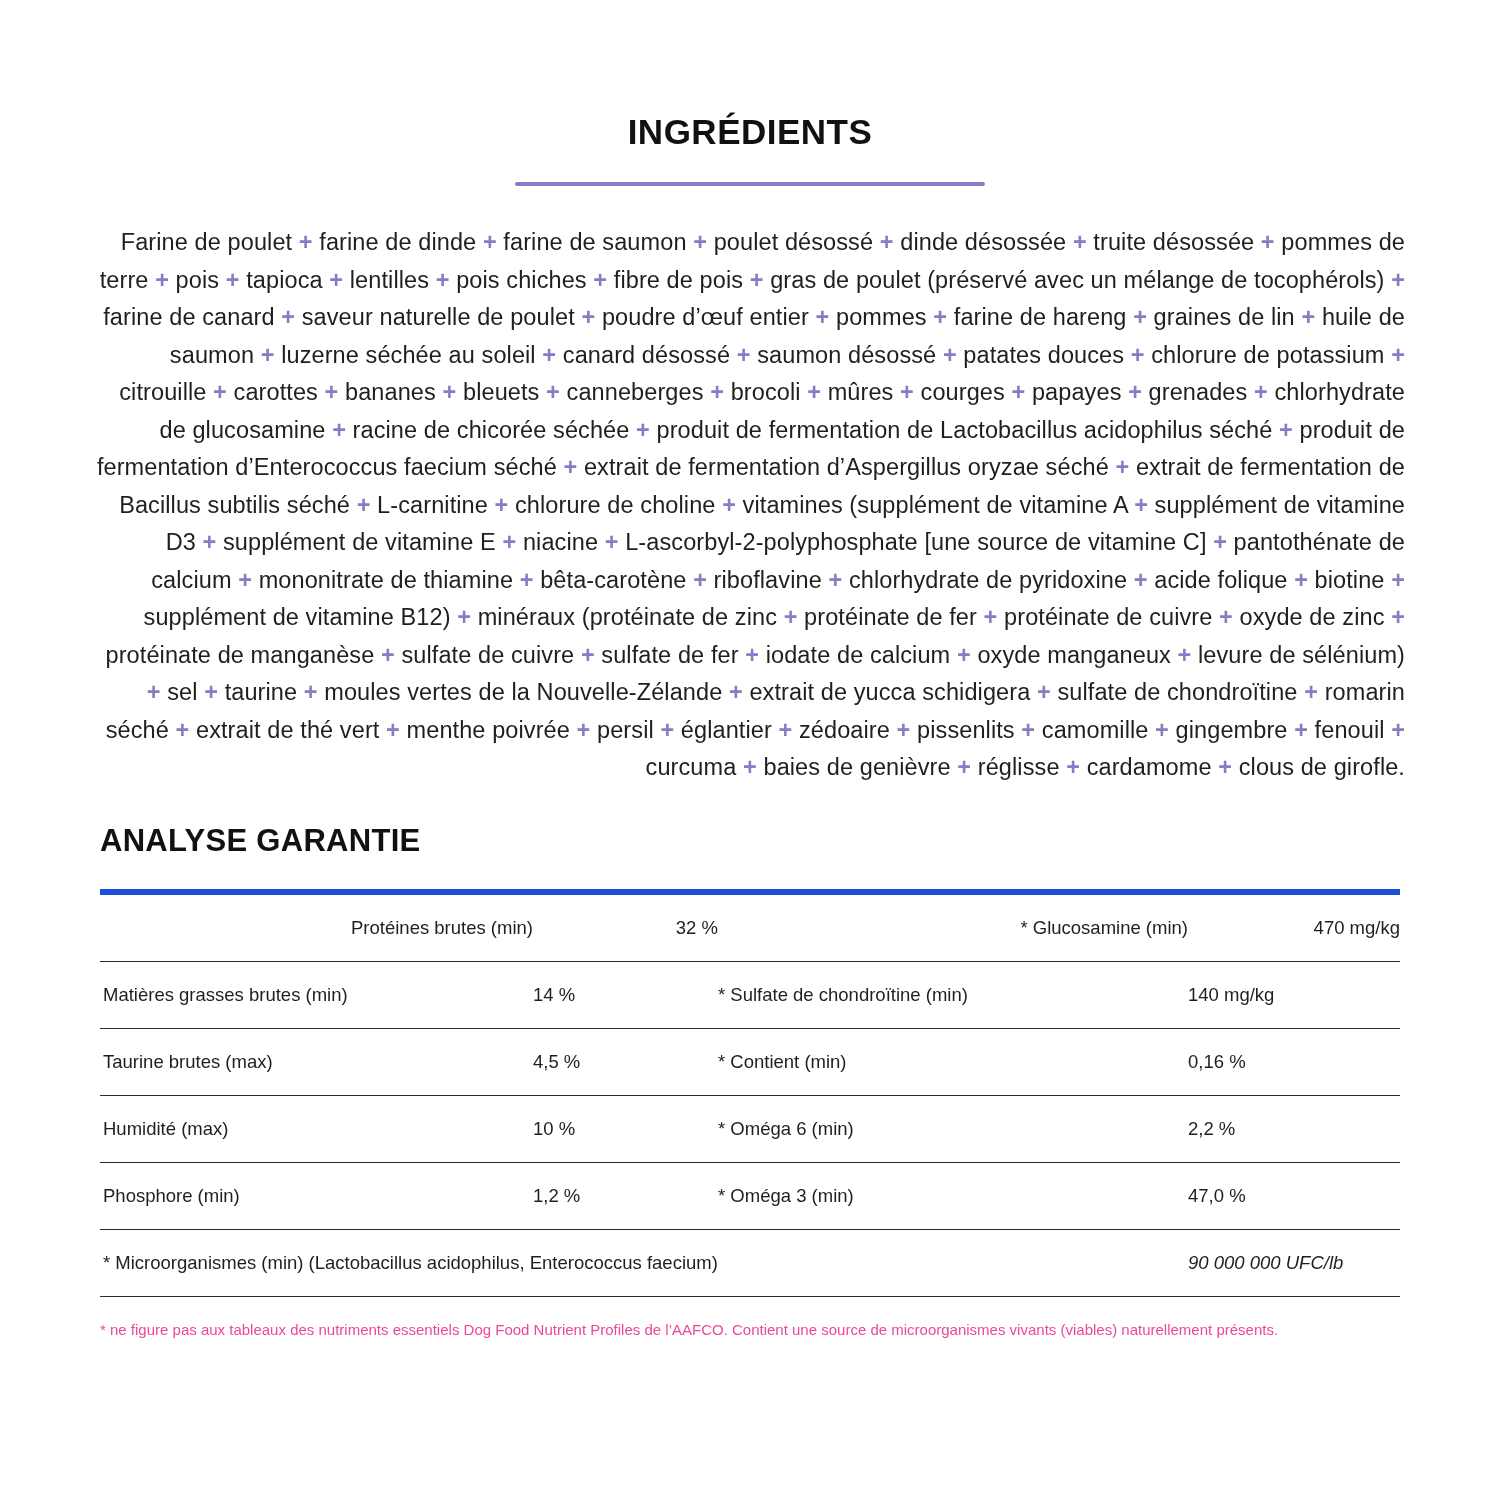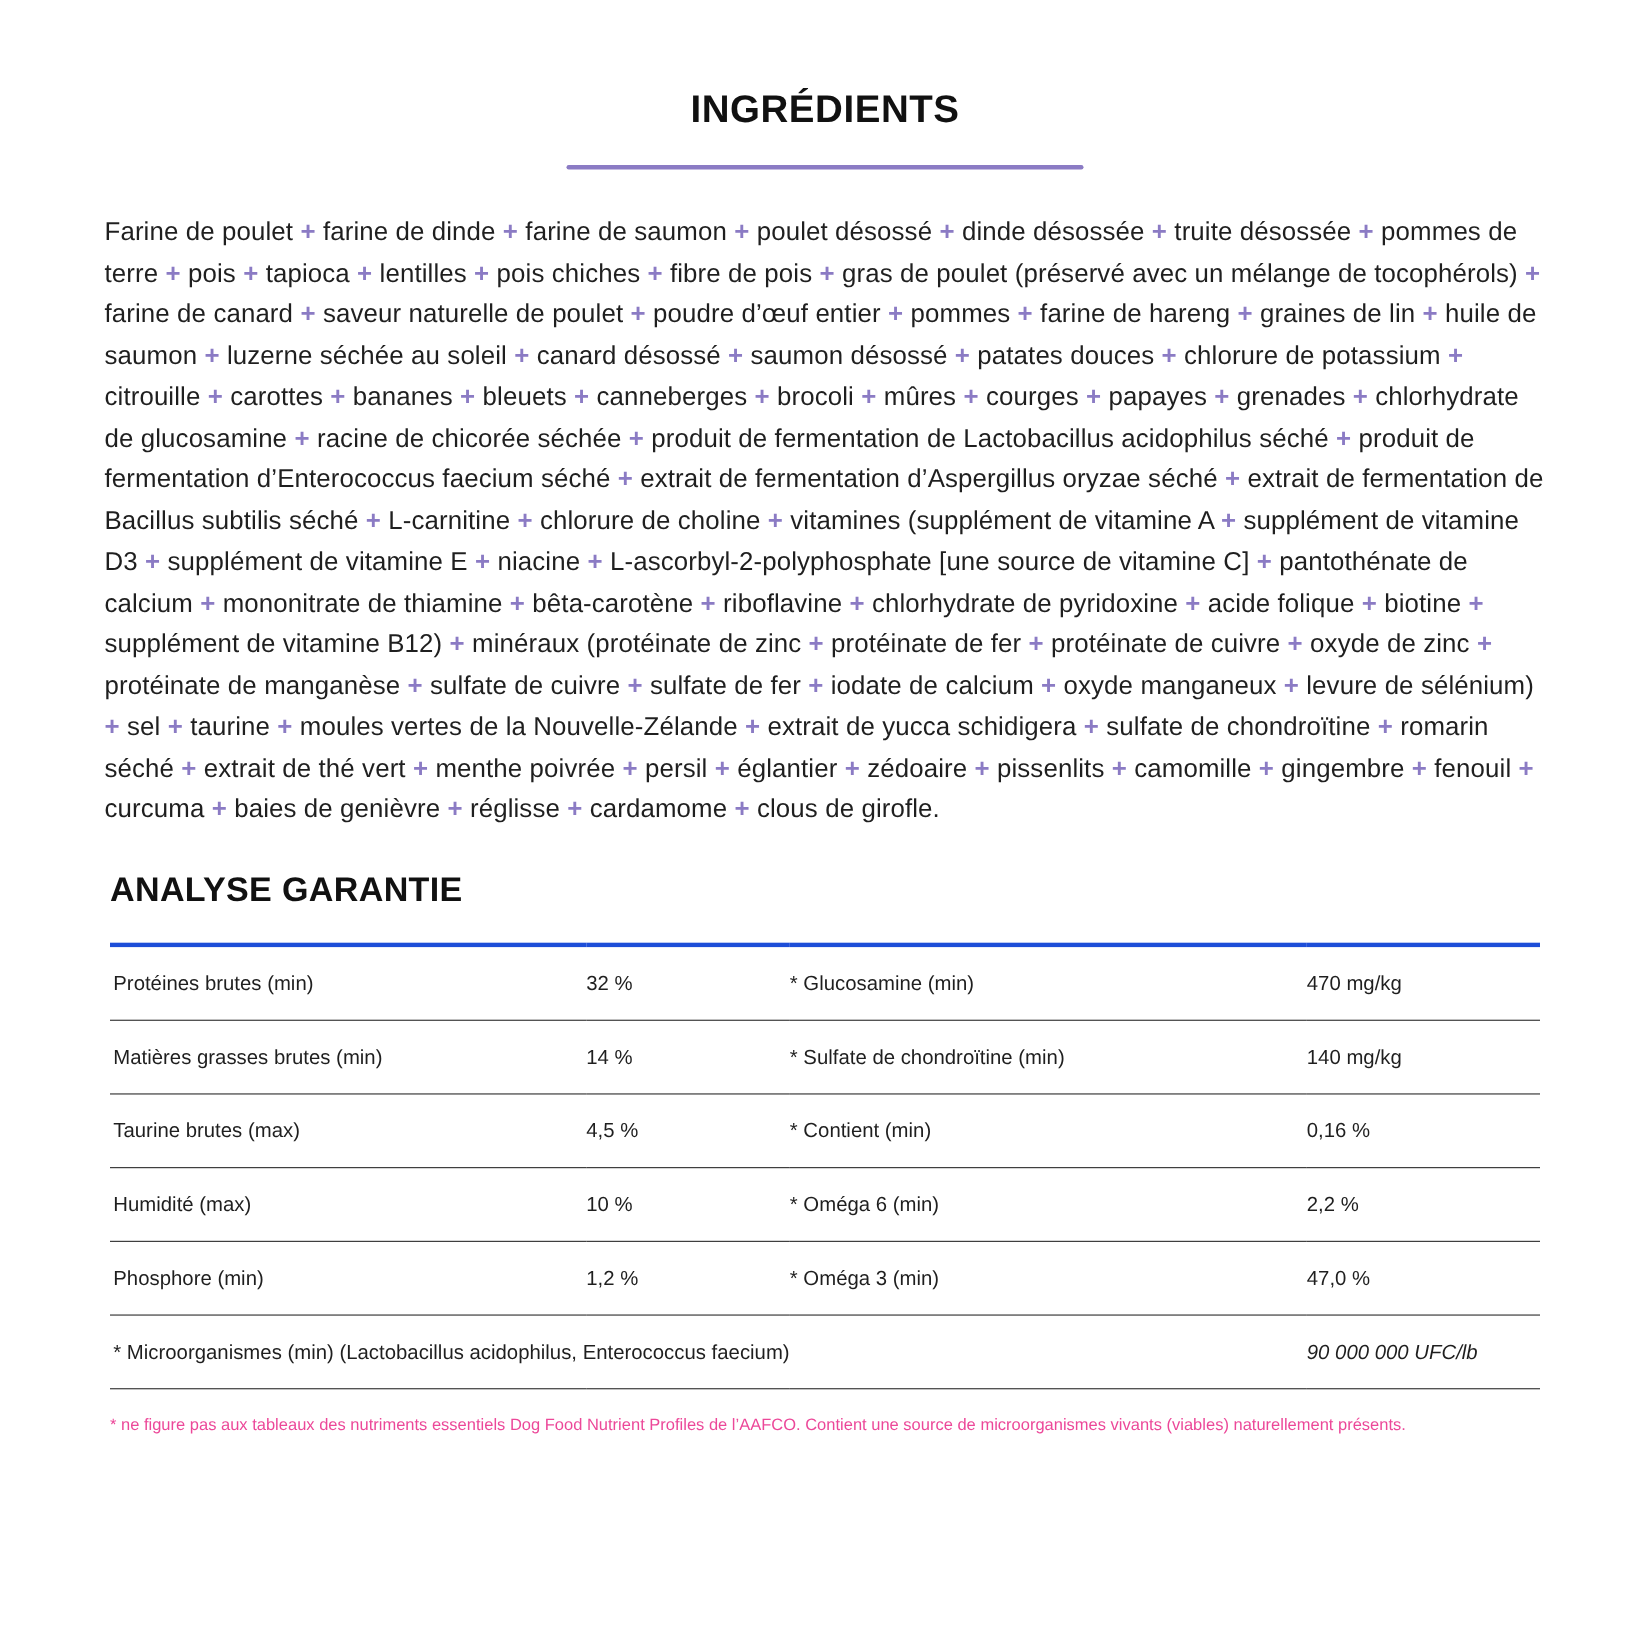"INGRÉDIENTS" .ingredients-title { padding-top: 80px -> 112px }
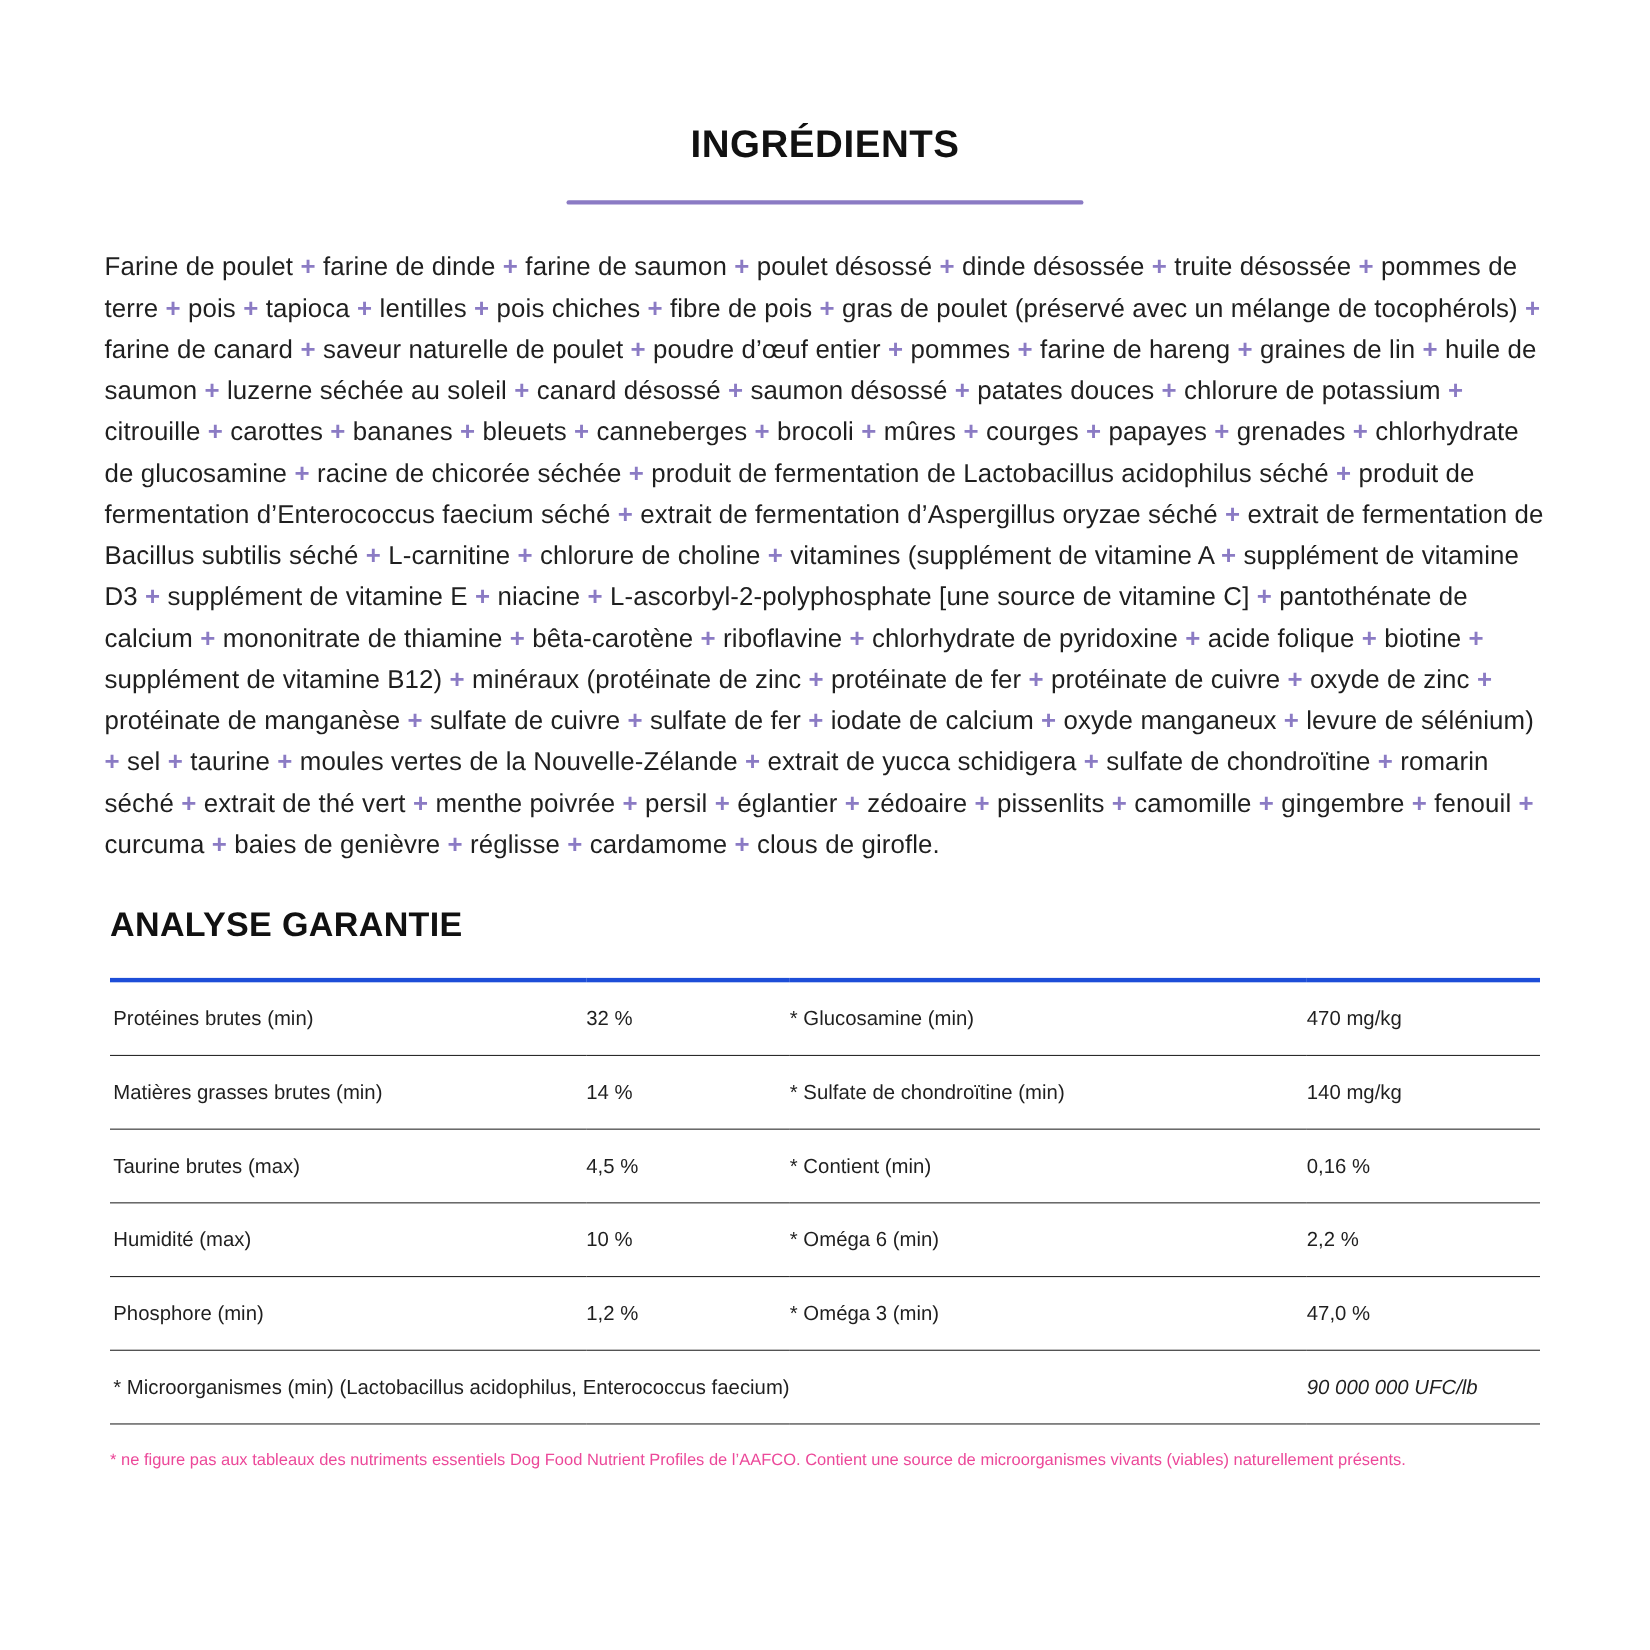"Farine de poulet + farine" .ingredients-body { text-align: left -> right }
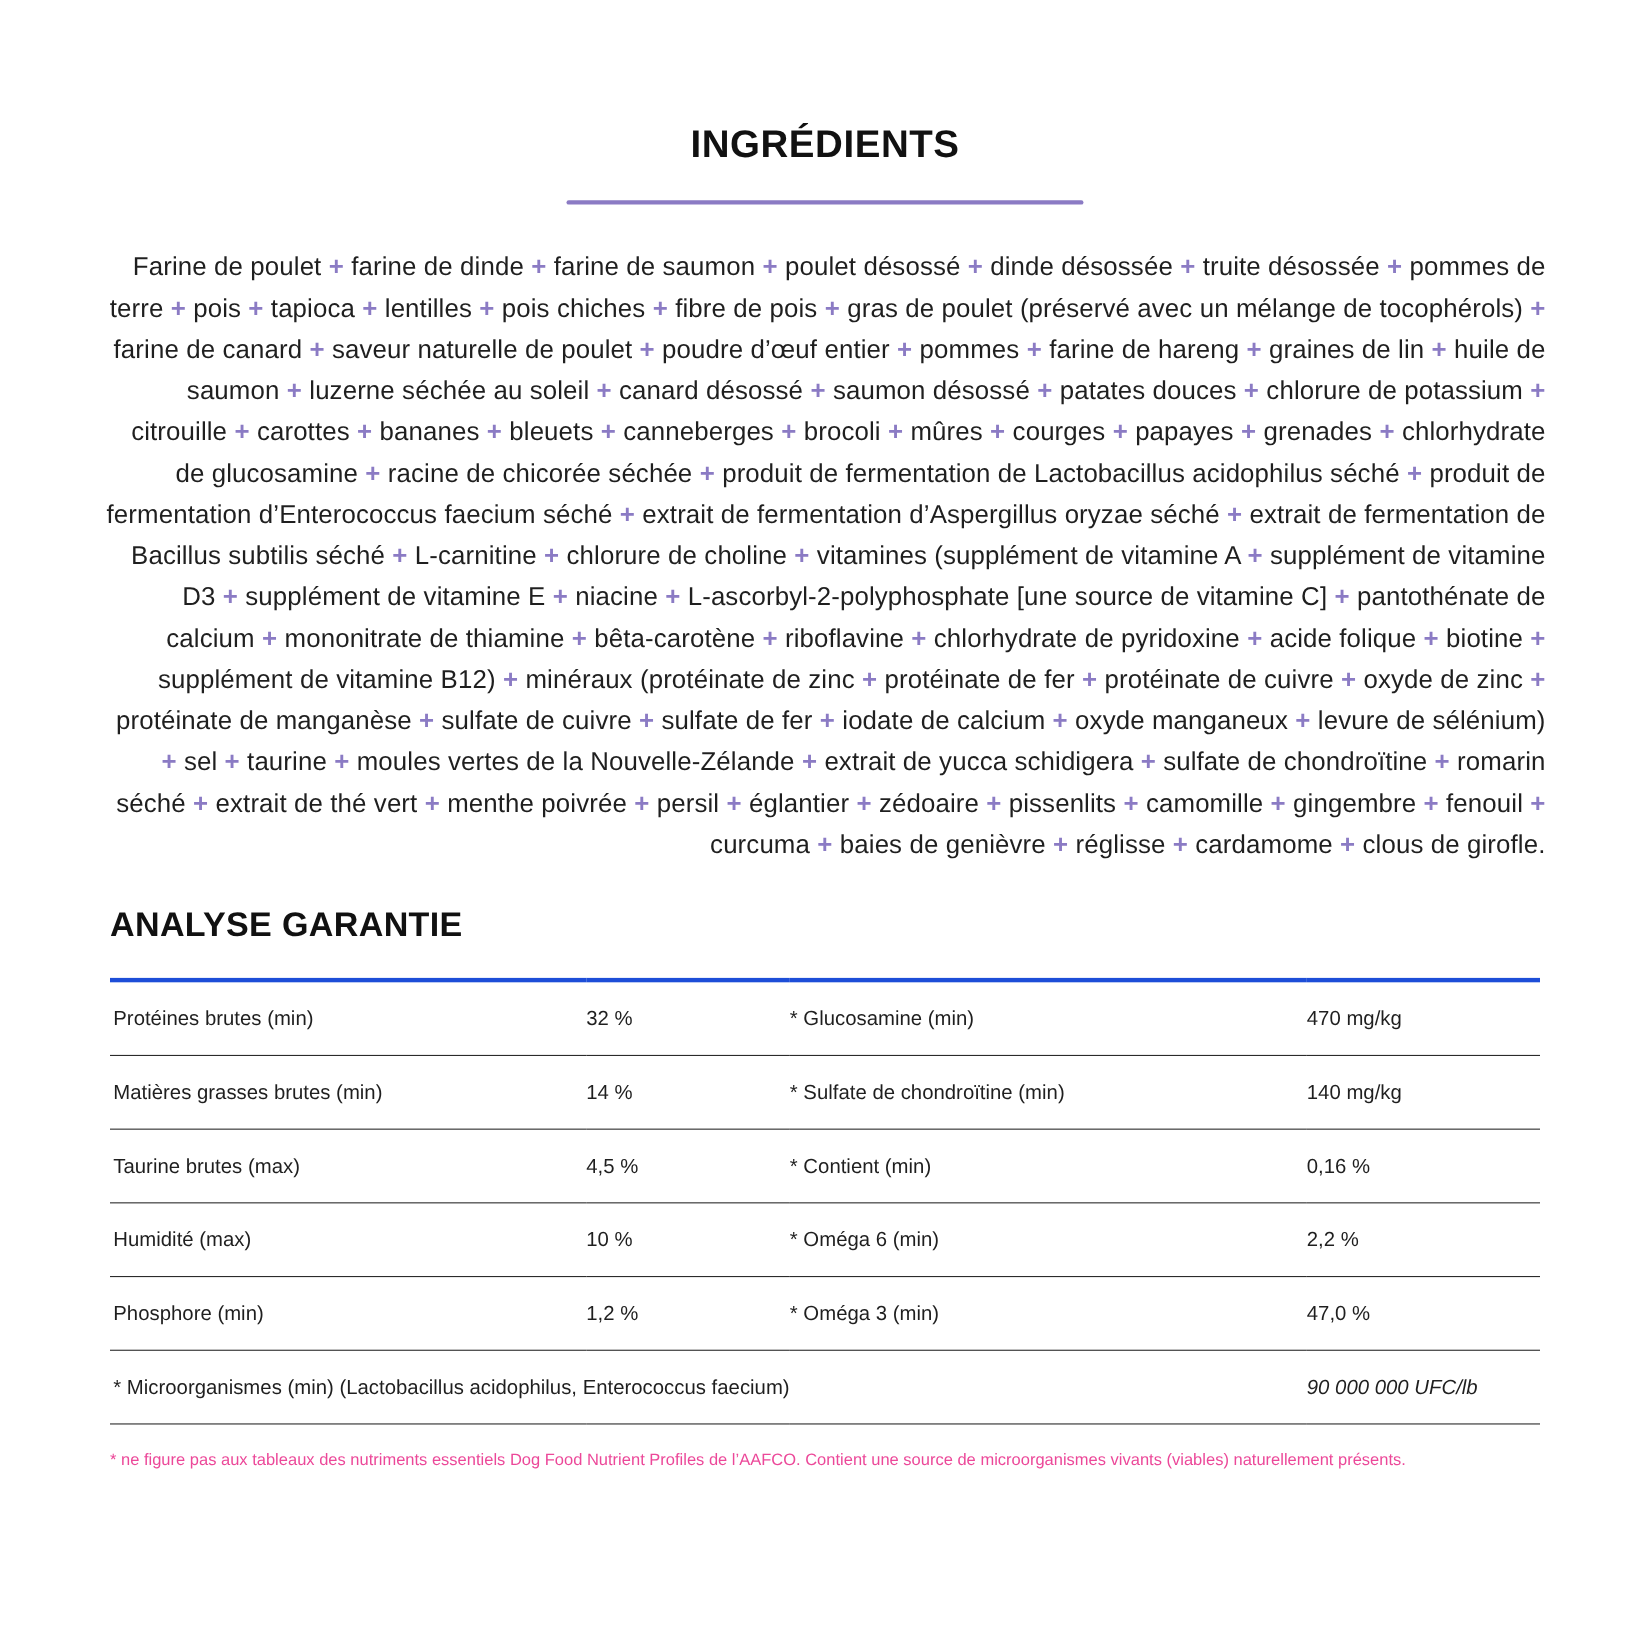"Protéines brutes (min)" table.ga tr:first-child td { border-top: 4px solid #1d4ed8 -> 6px solid #1d4ed8; text-align: none -> right }
